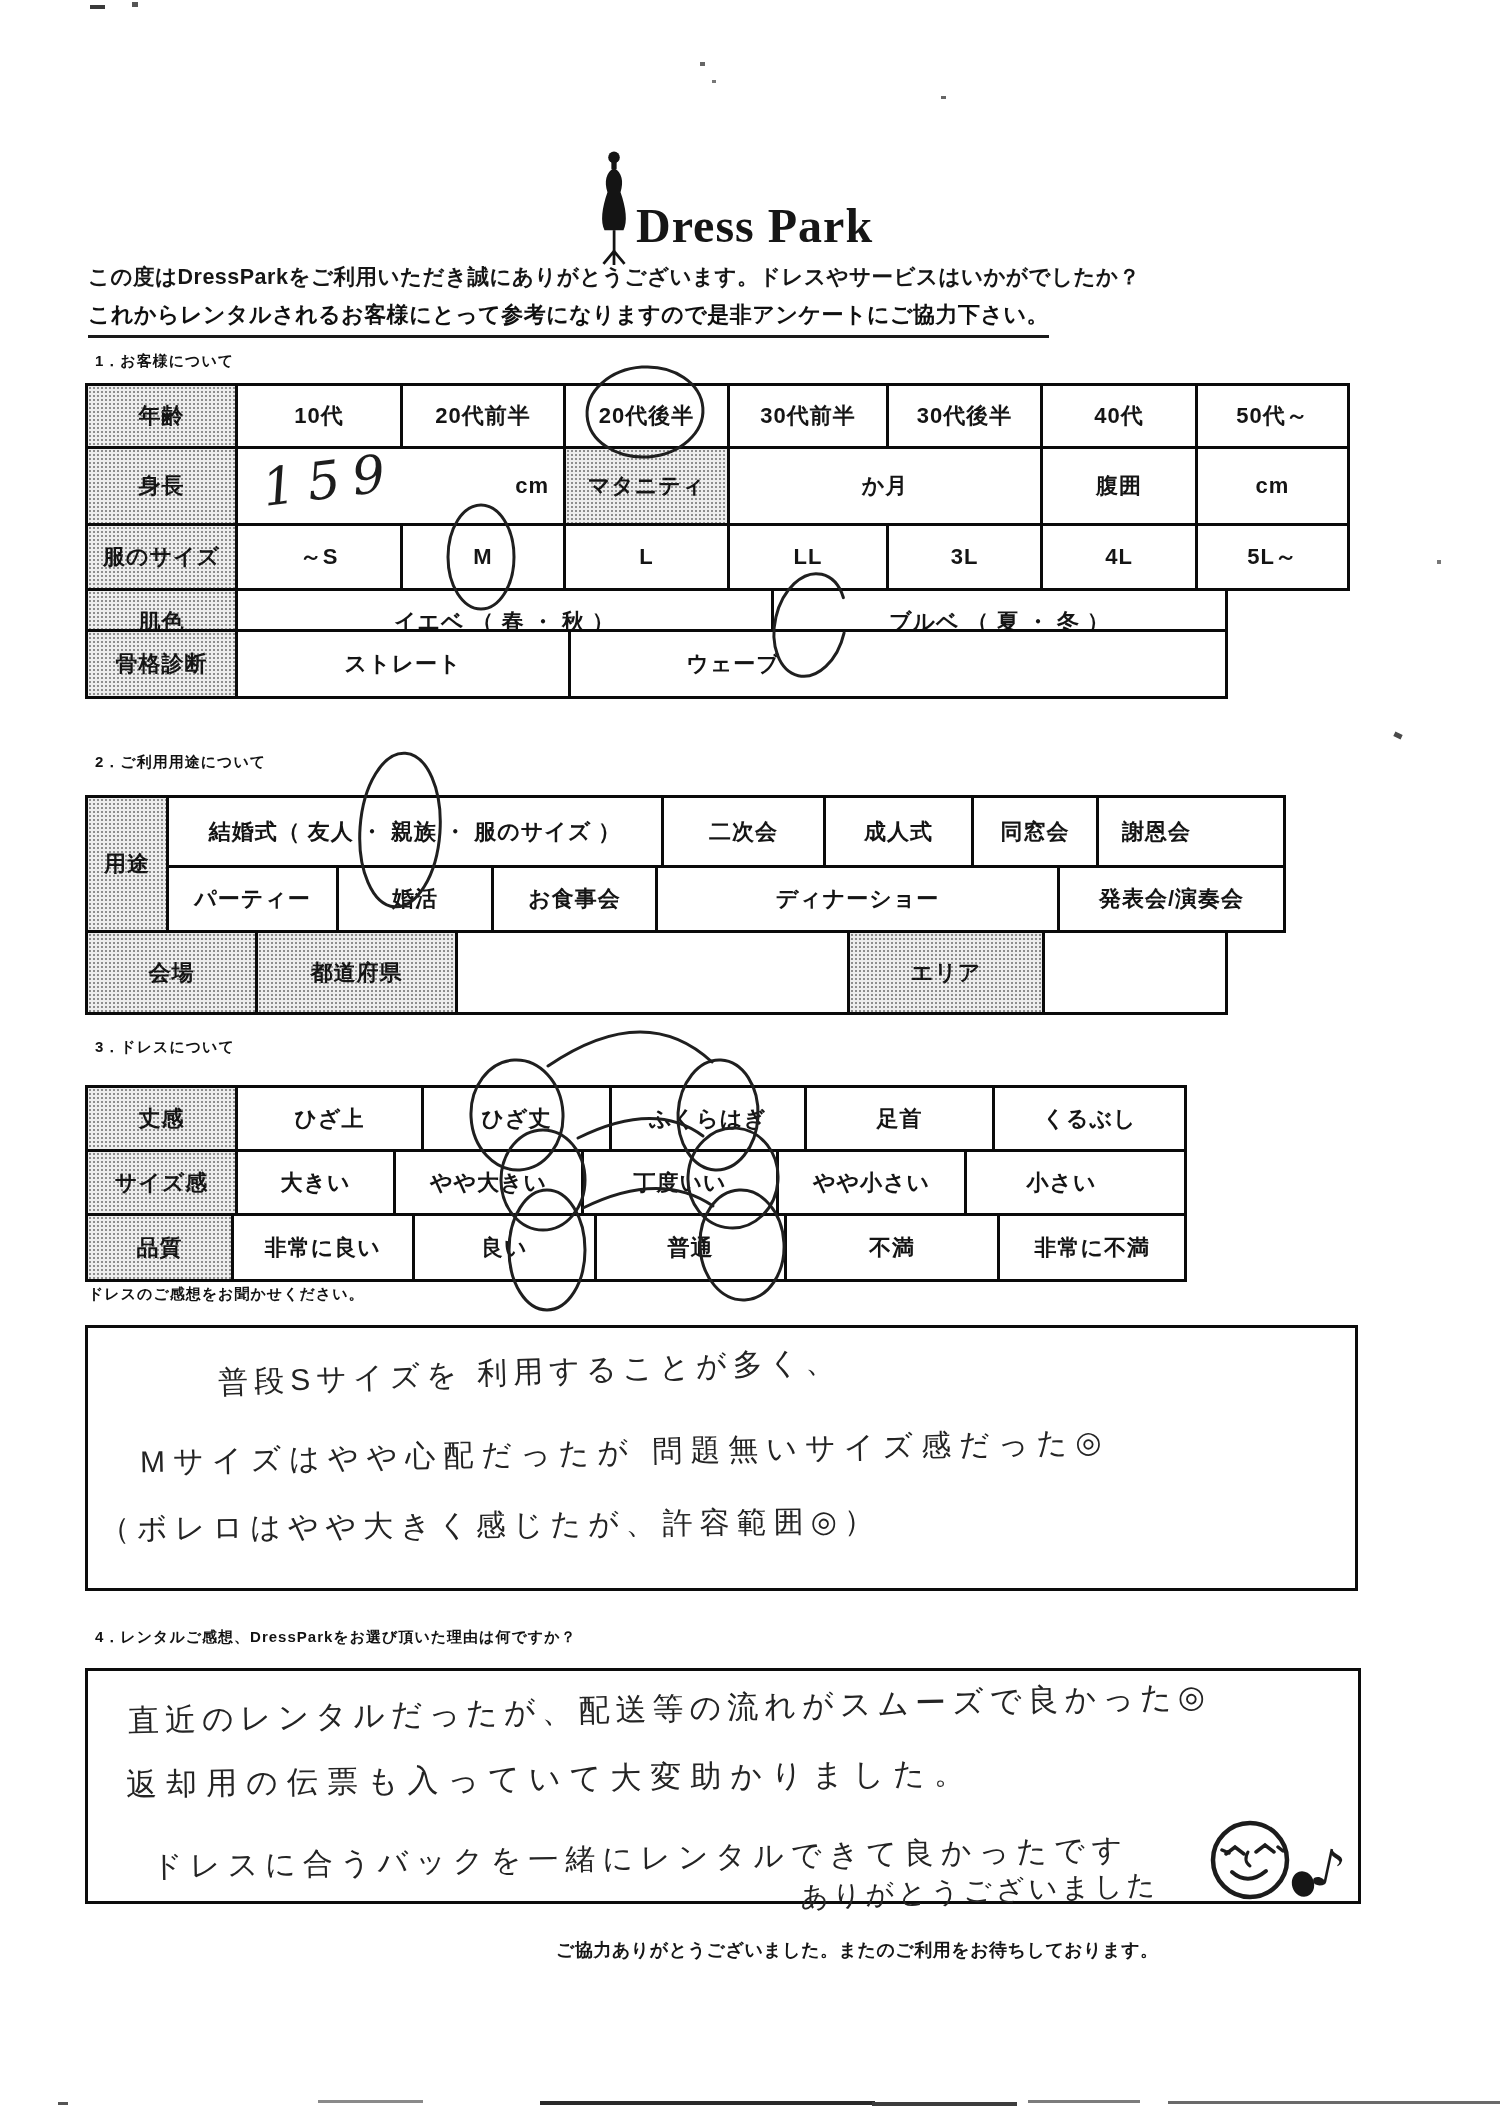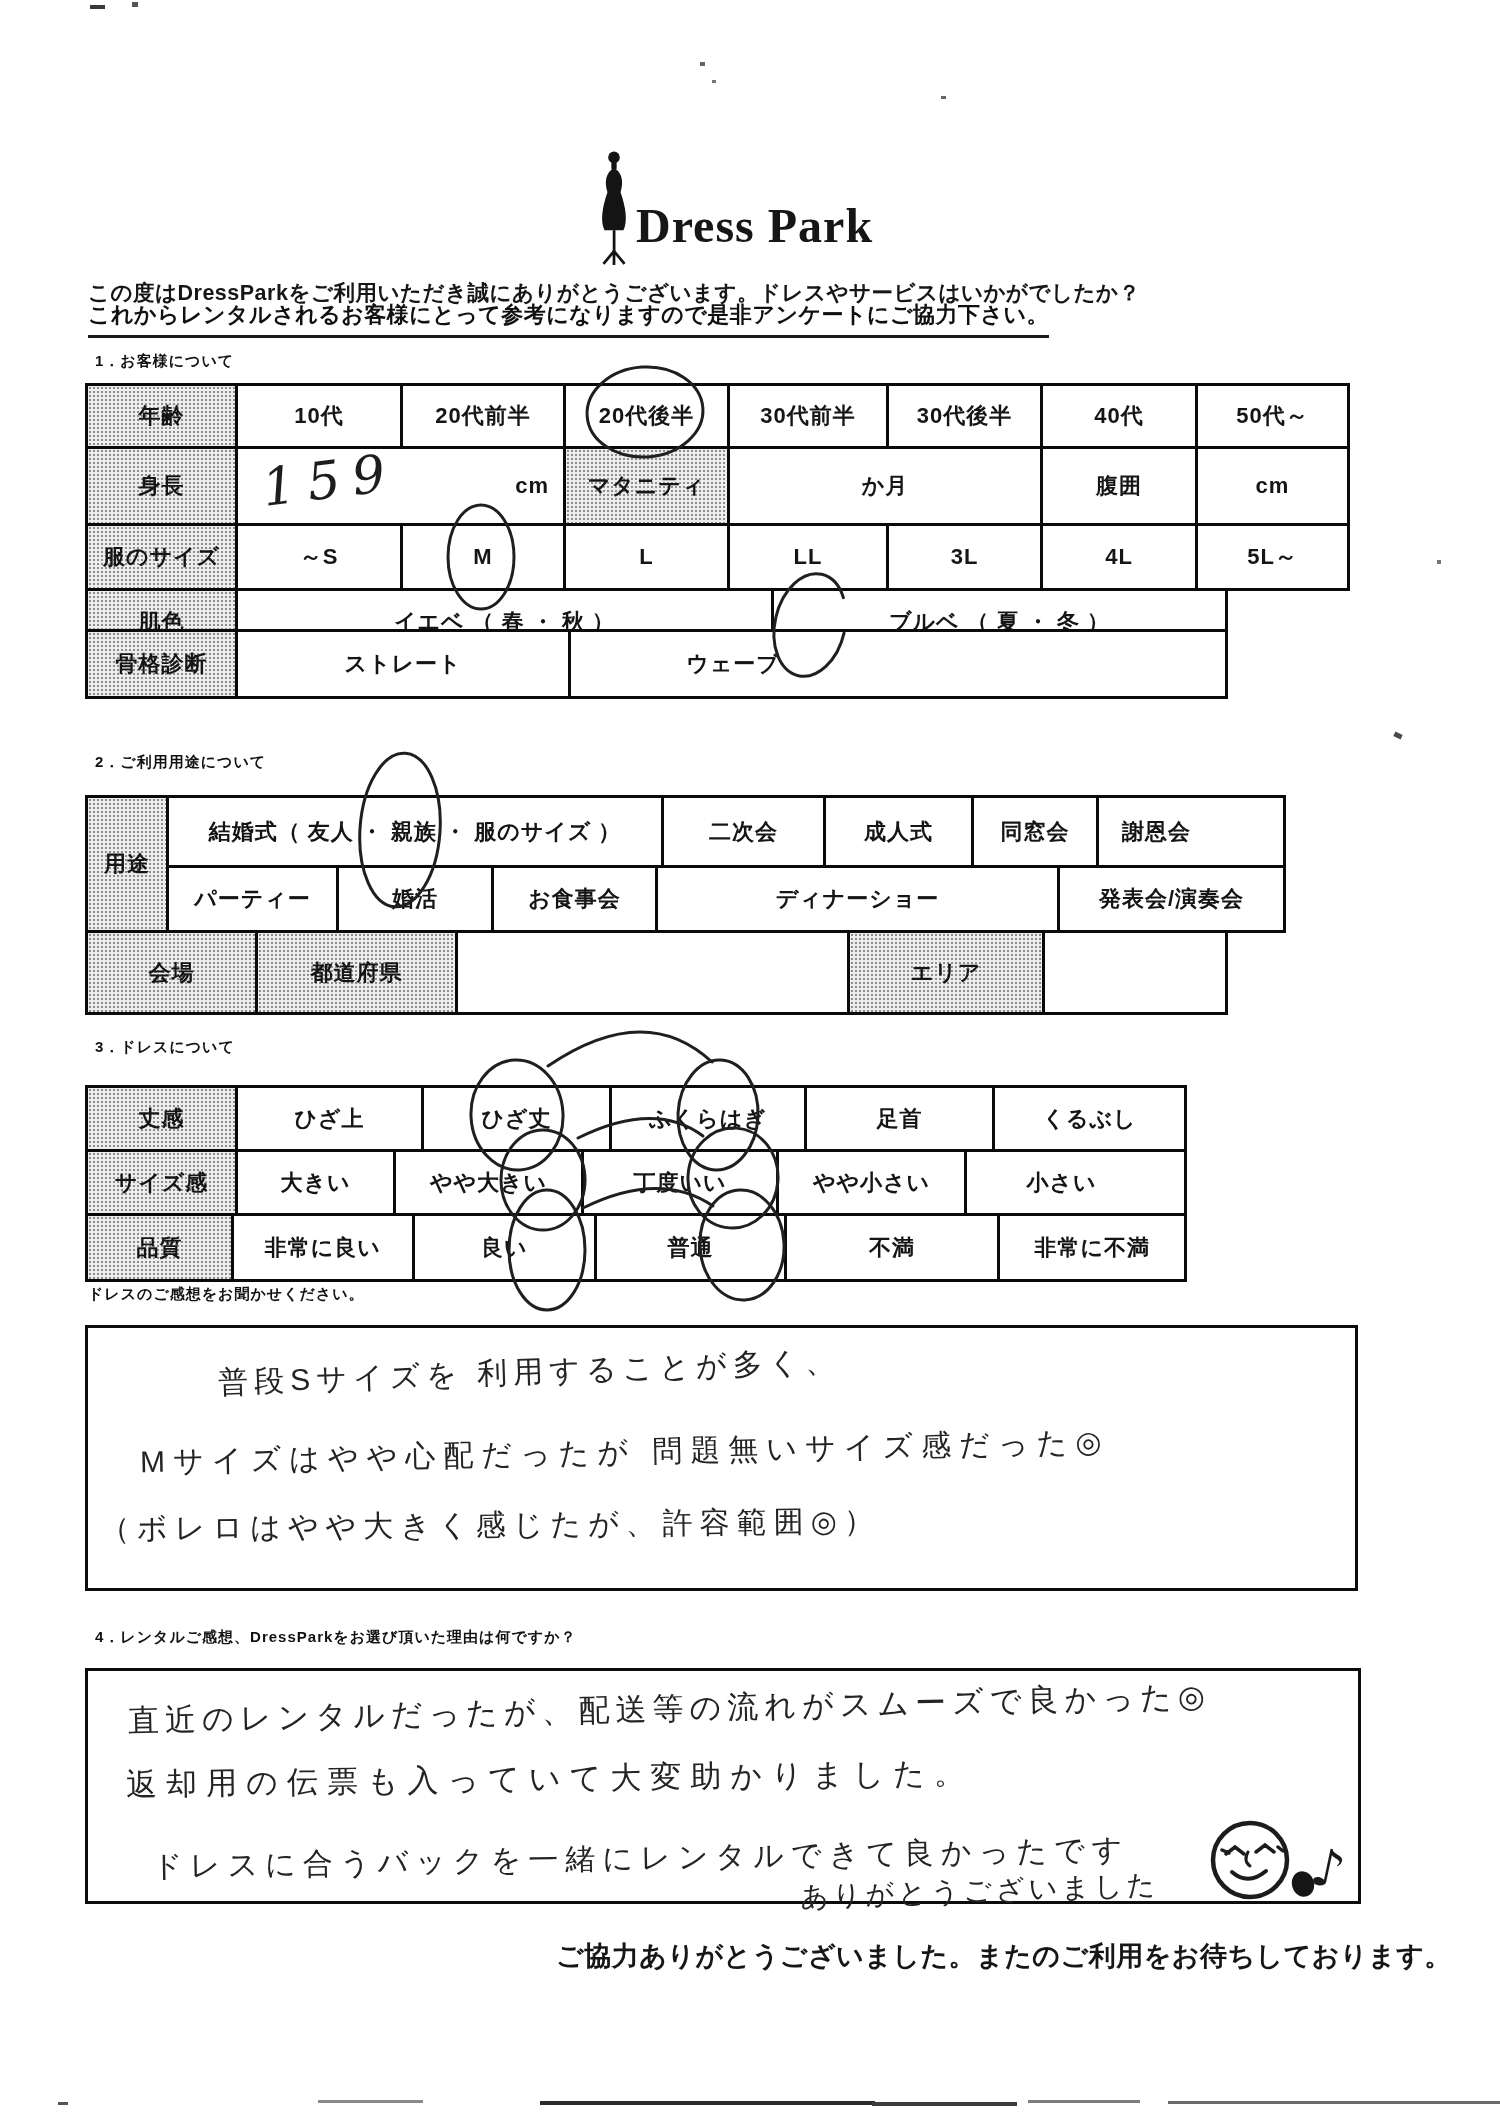"この度はDressParkをご利用いただき誠にありがとうございます。ドレスやサー" .intro1 { top: 278px -> 262px }
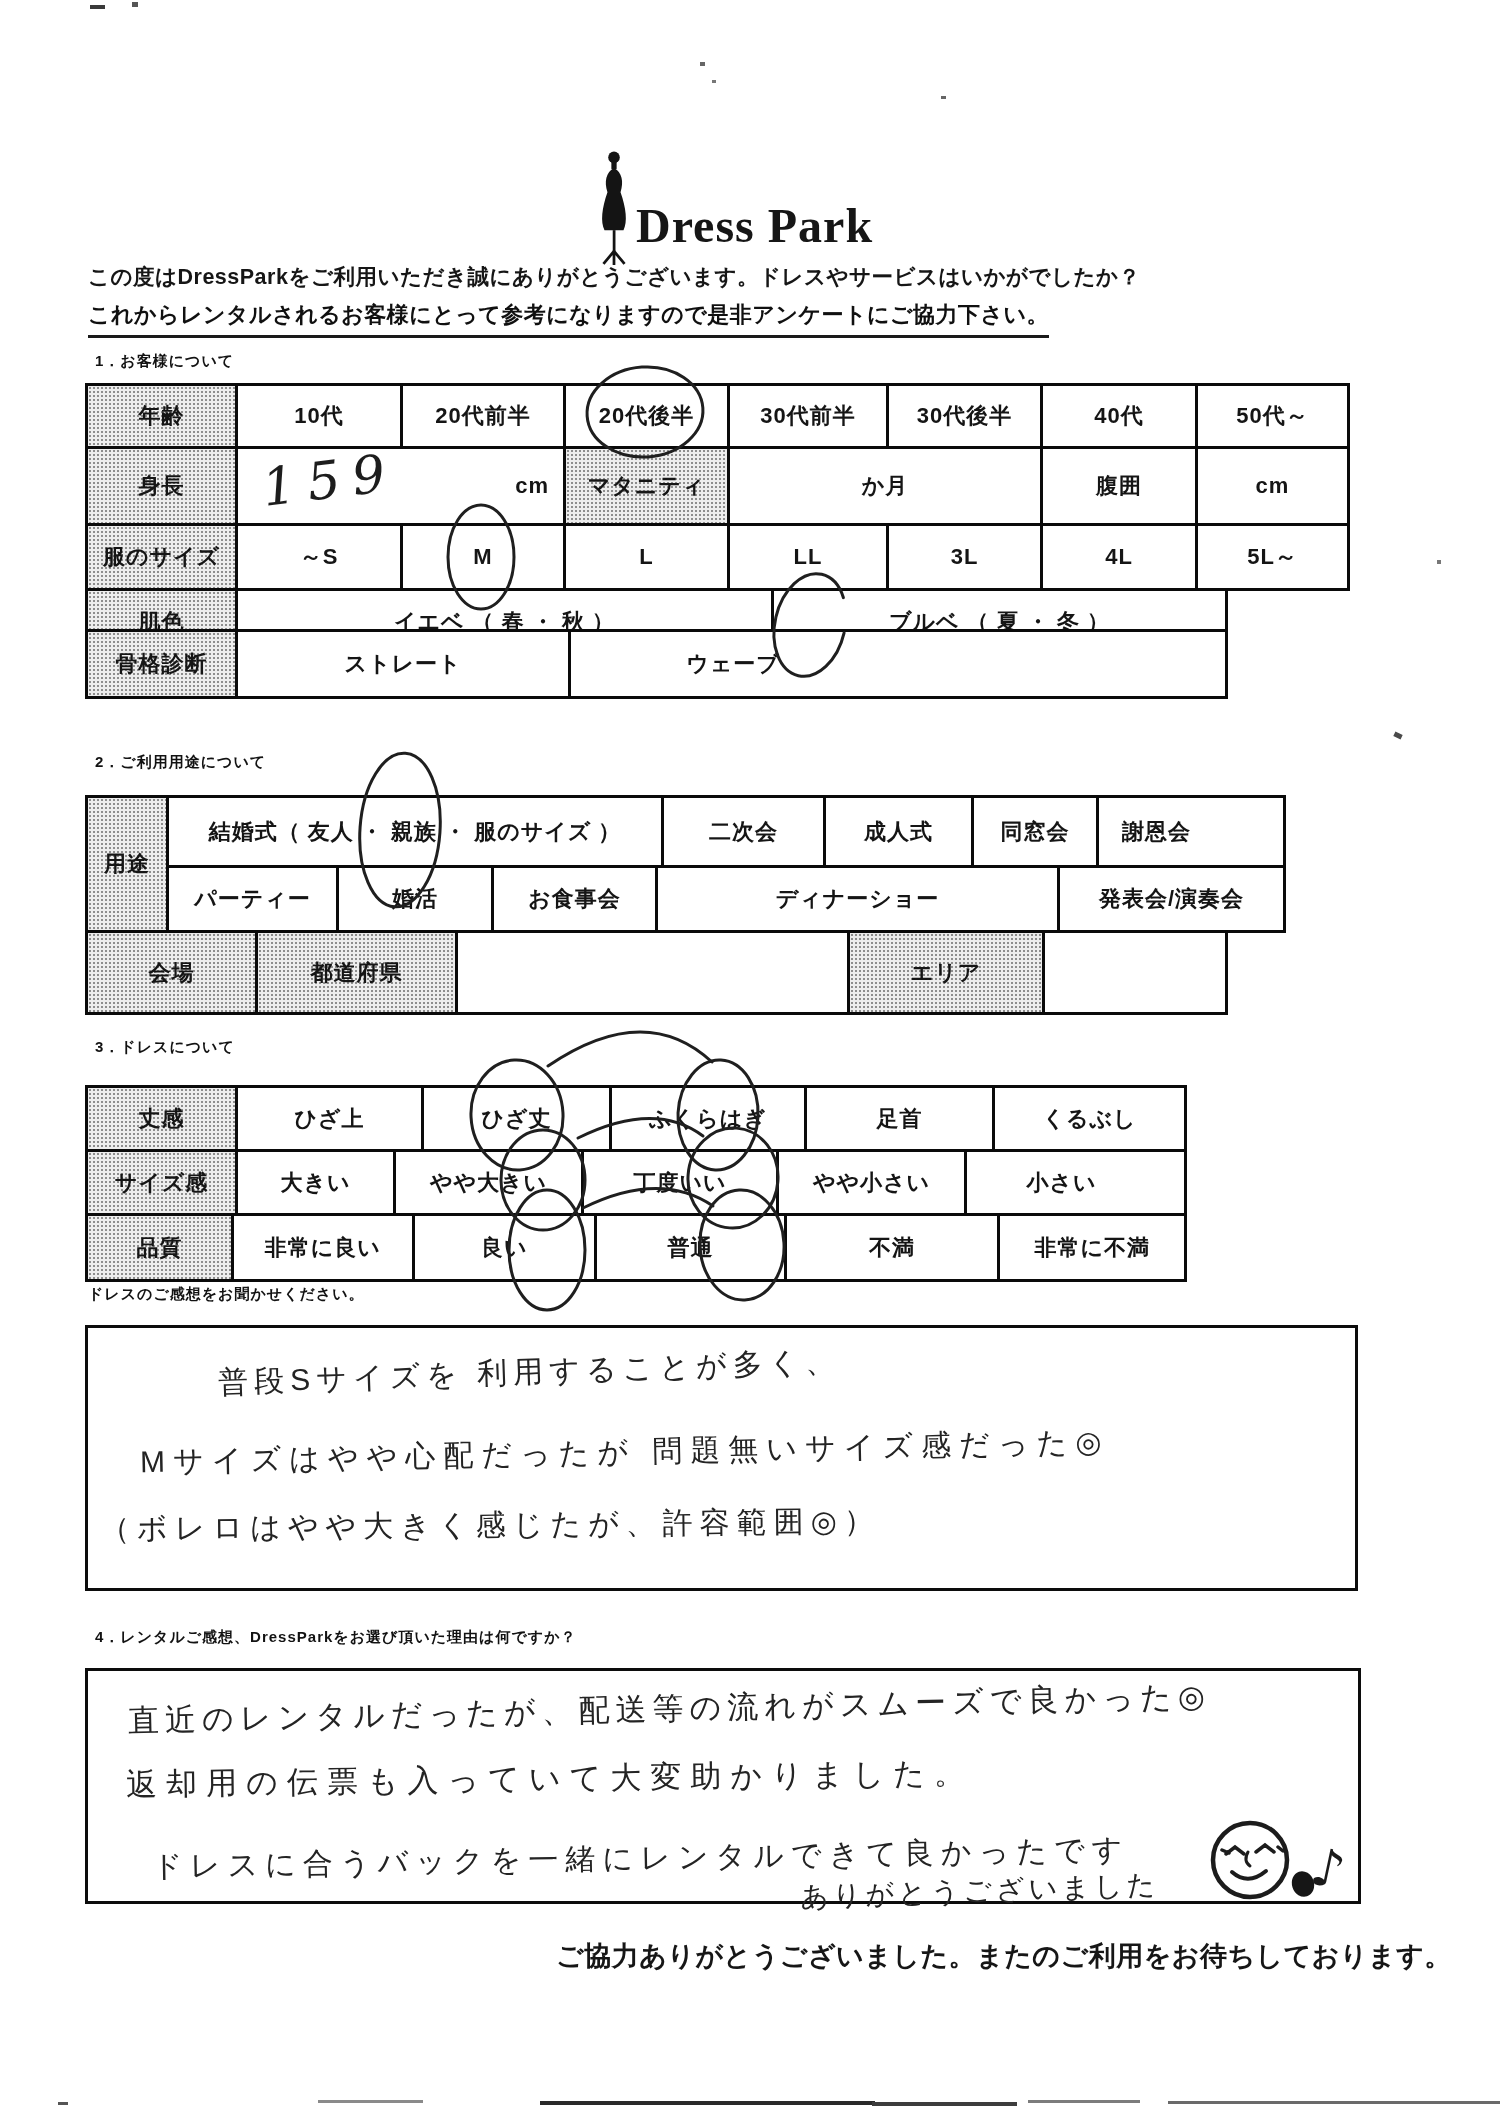"ご協力ありがとうございました。またのご利用をお待ちしております。" .footer { font-size: 27px -> 18px }
